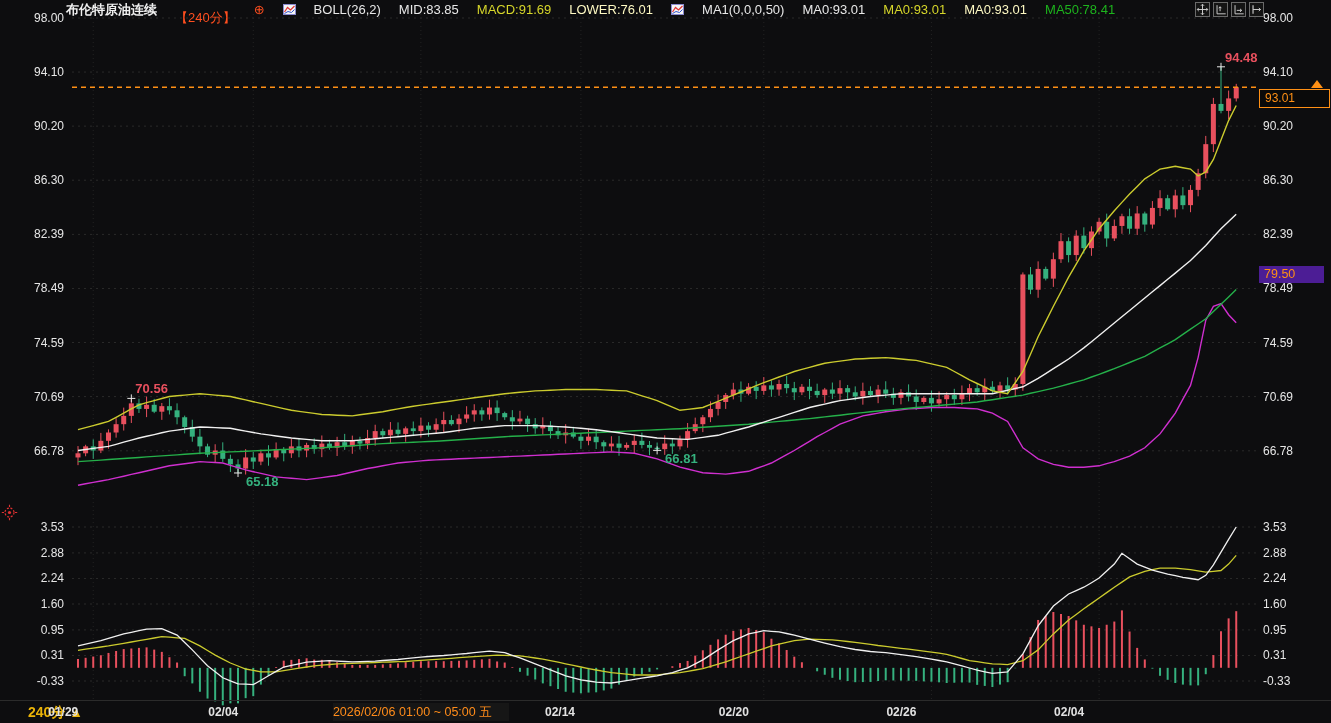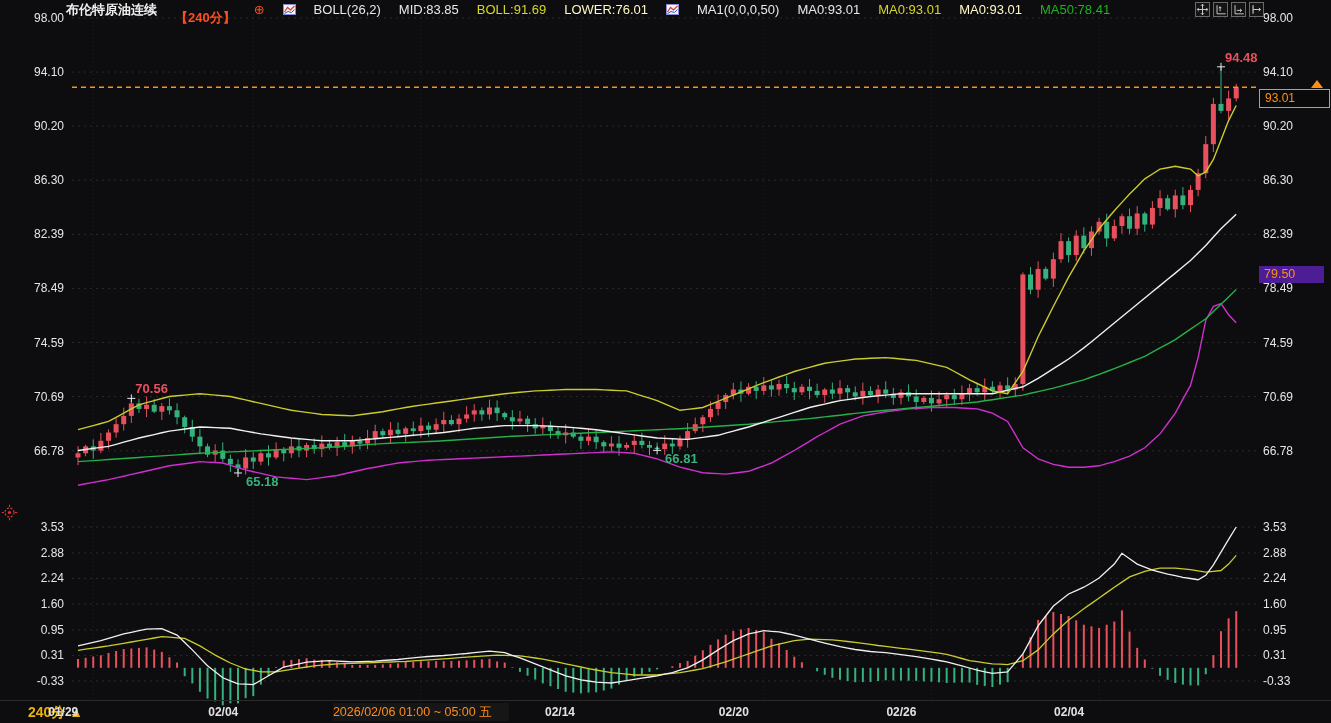"【240分】" .hdr .per { font-weight: 700 -> 400 }
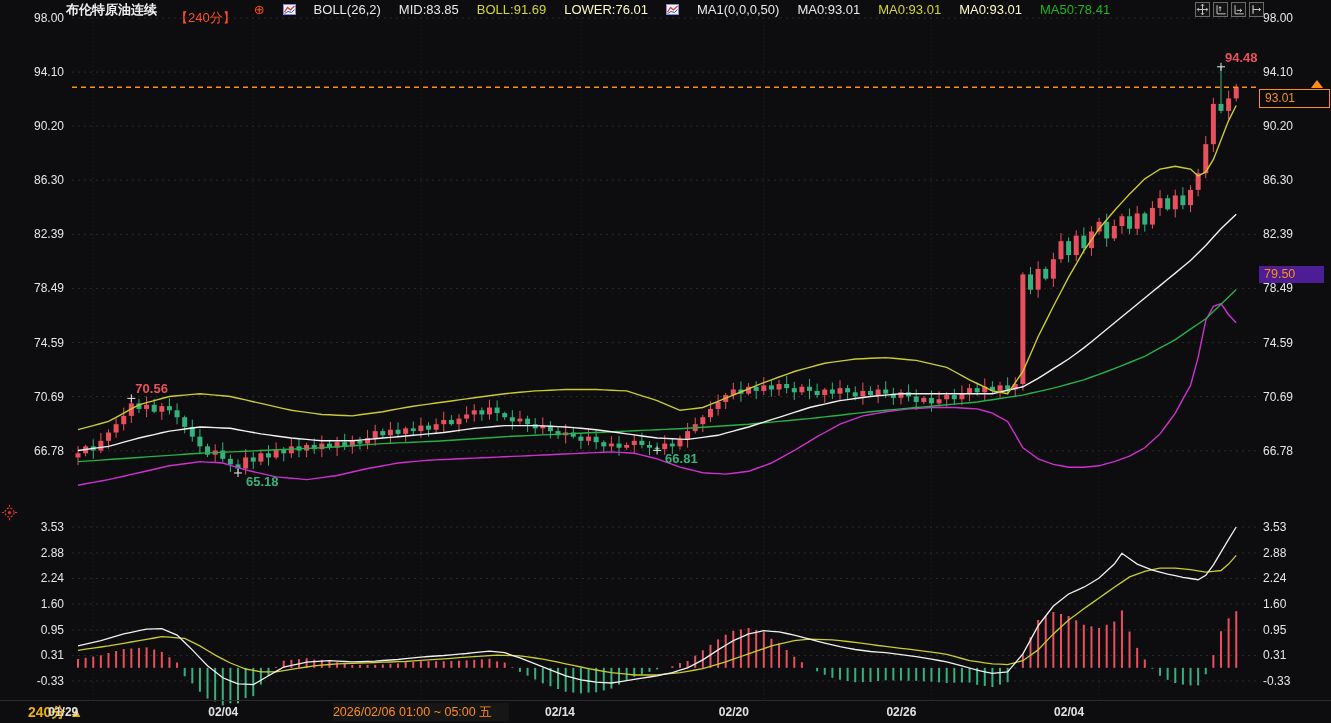"BOLL:91.69" span.y { text: BOLL:91.69 -> MACD:91.69 }
